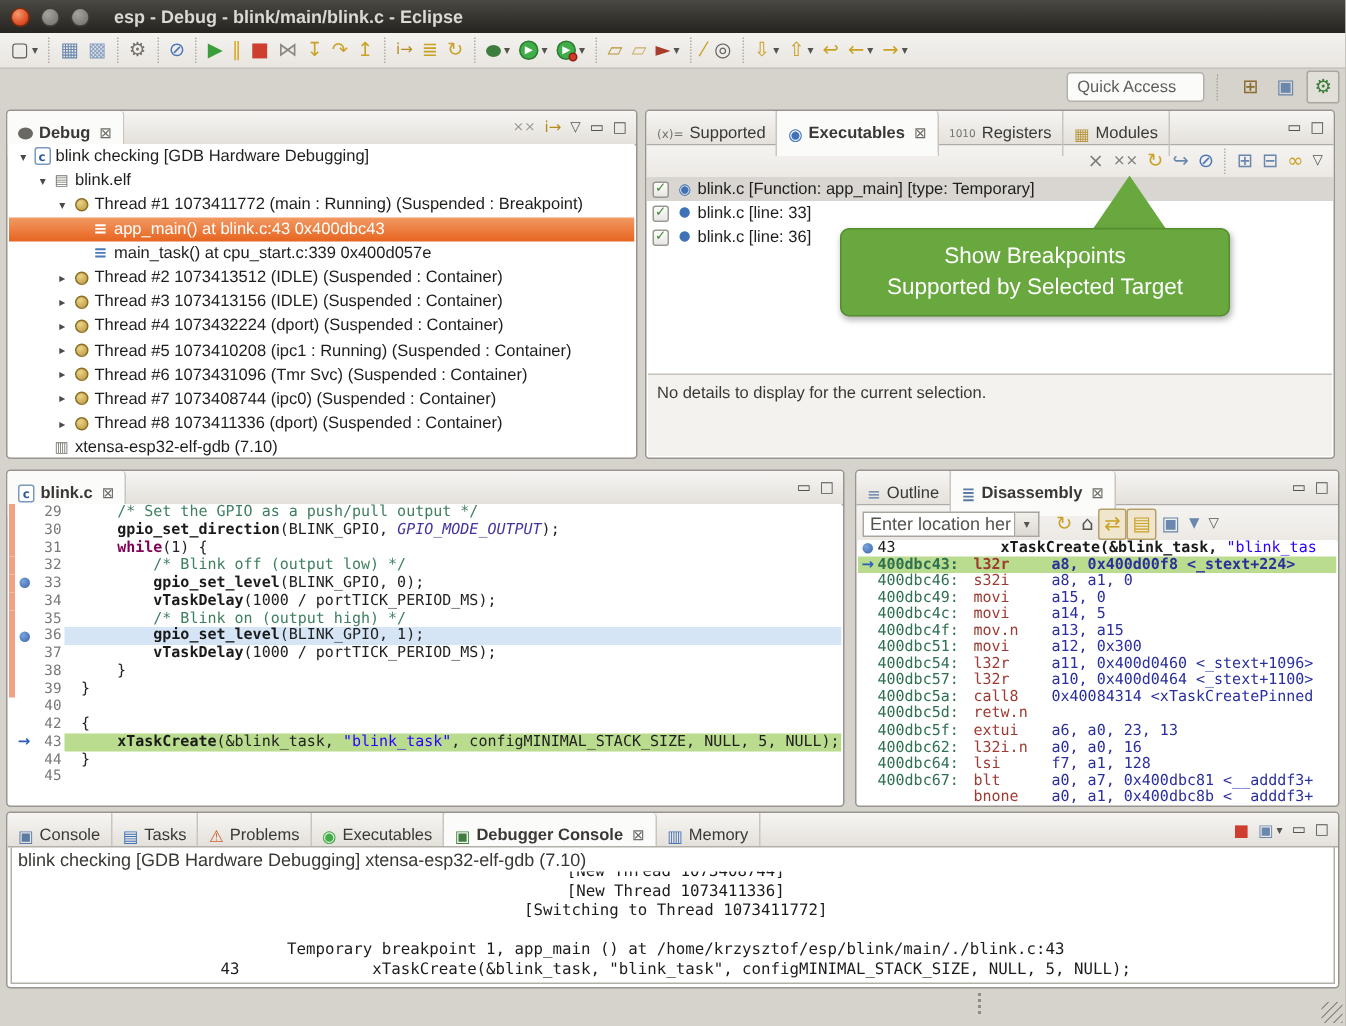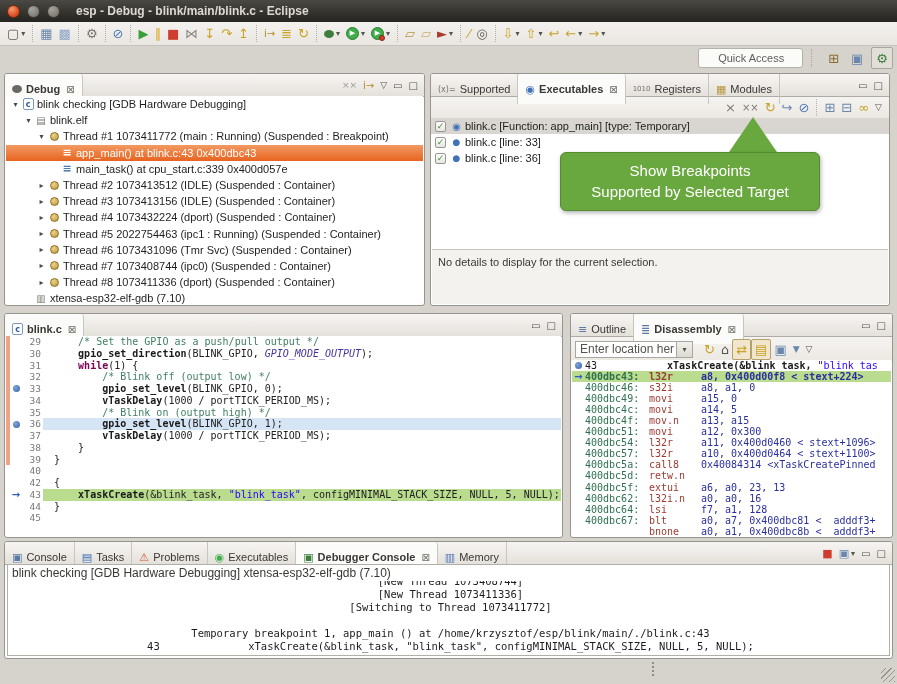"Quick Access" #qa-box { padding-left: 19px -> 6px }
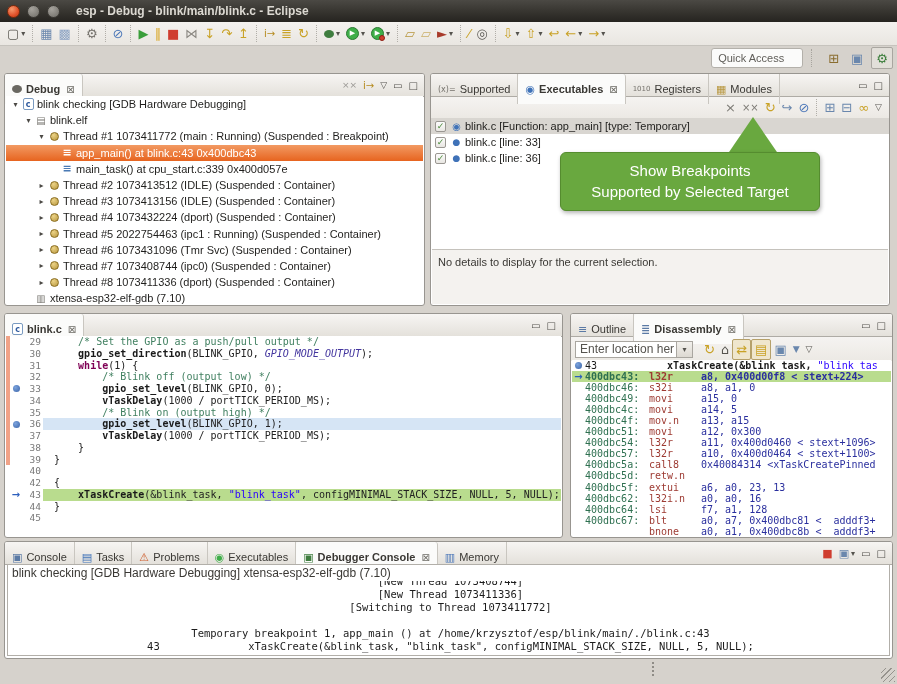"Thread #5 2022754463 (ipc1 :" span.tlabel { text: 2022754463 -> 1073410208 }
